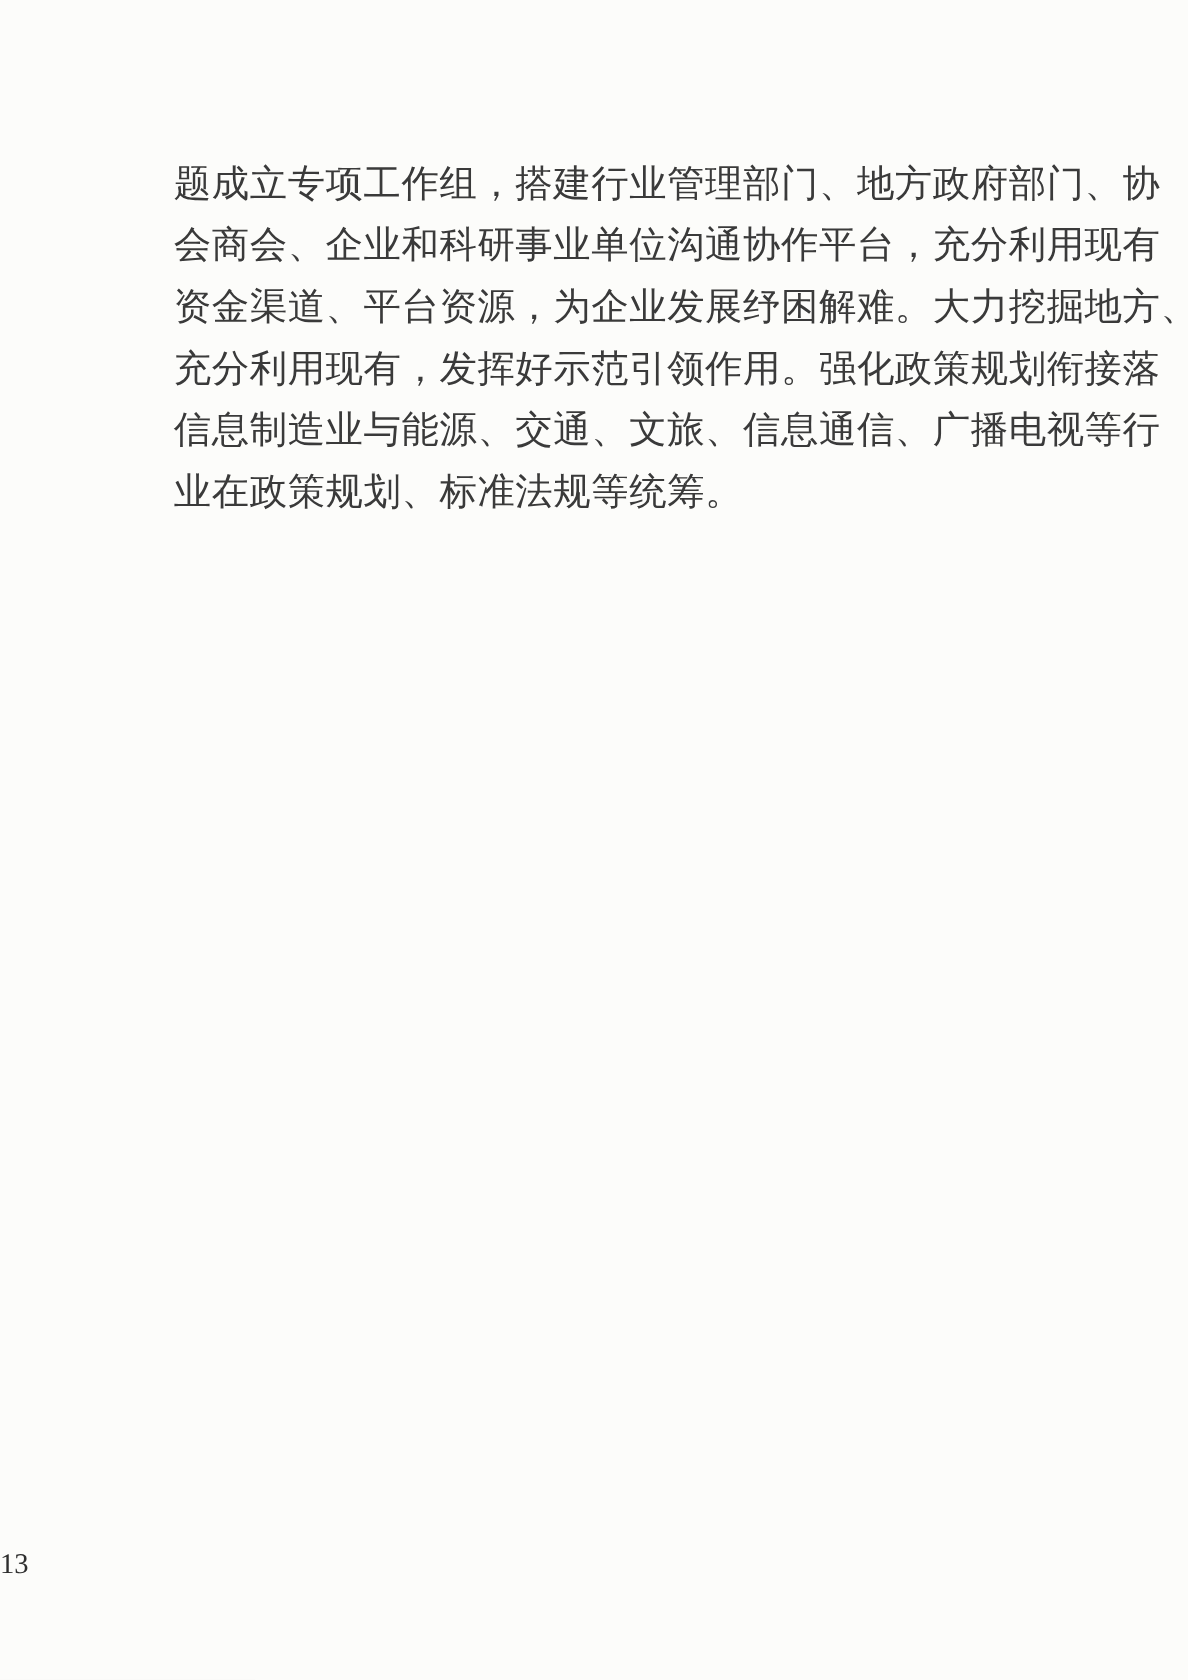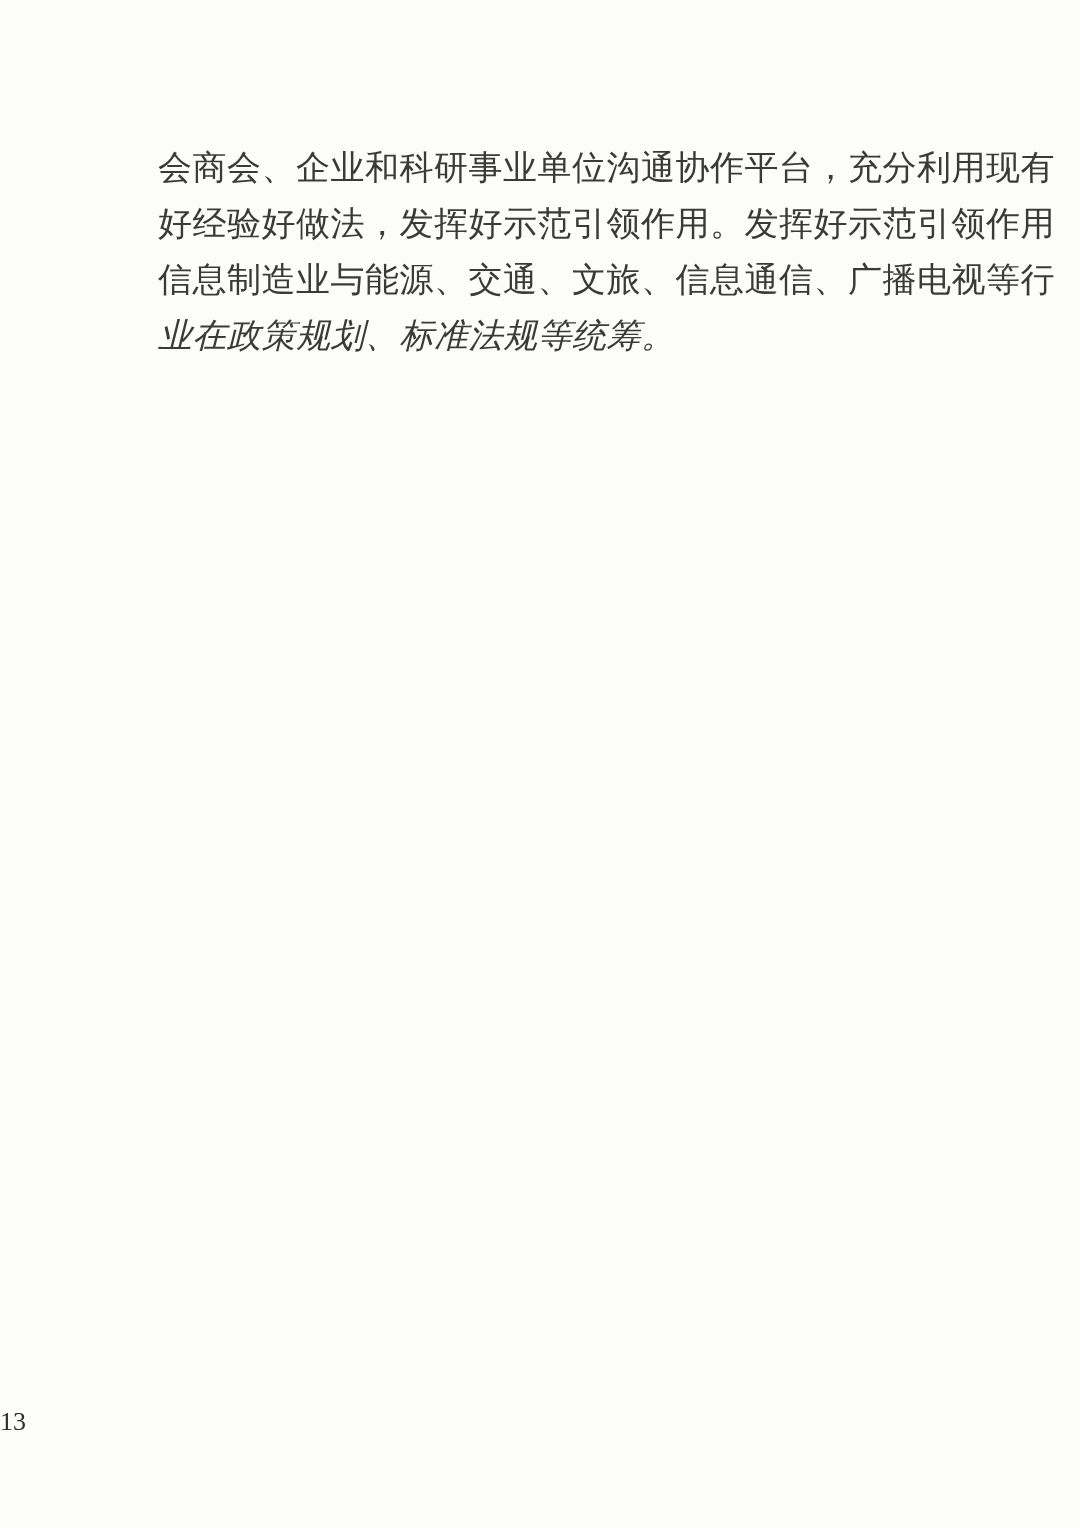"题成立专项工作组，搭建行业管理部门、地方政府部门、协" div.text-line { html: none -> <div>题成立专项工作组，搭建行业管理部门、地方政府部门、协</div> }
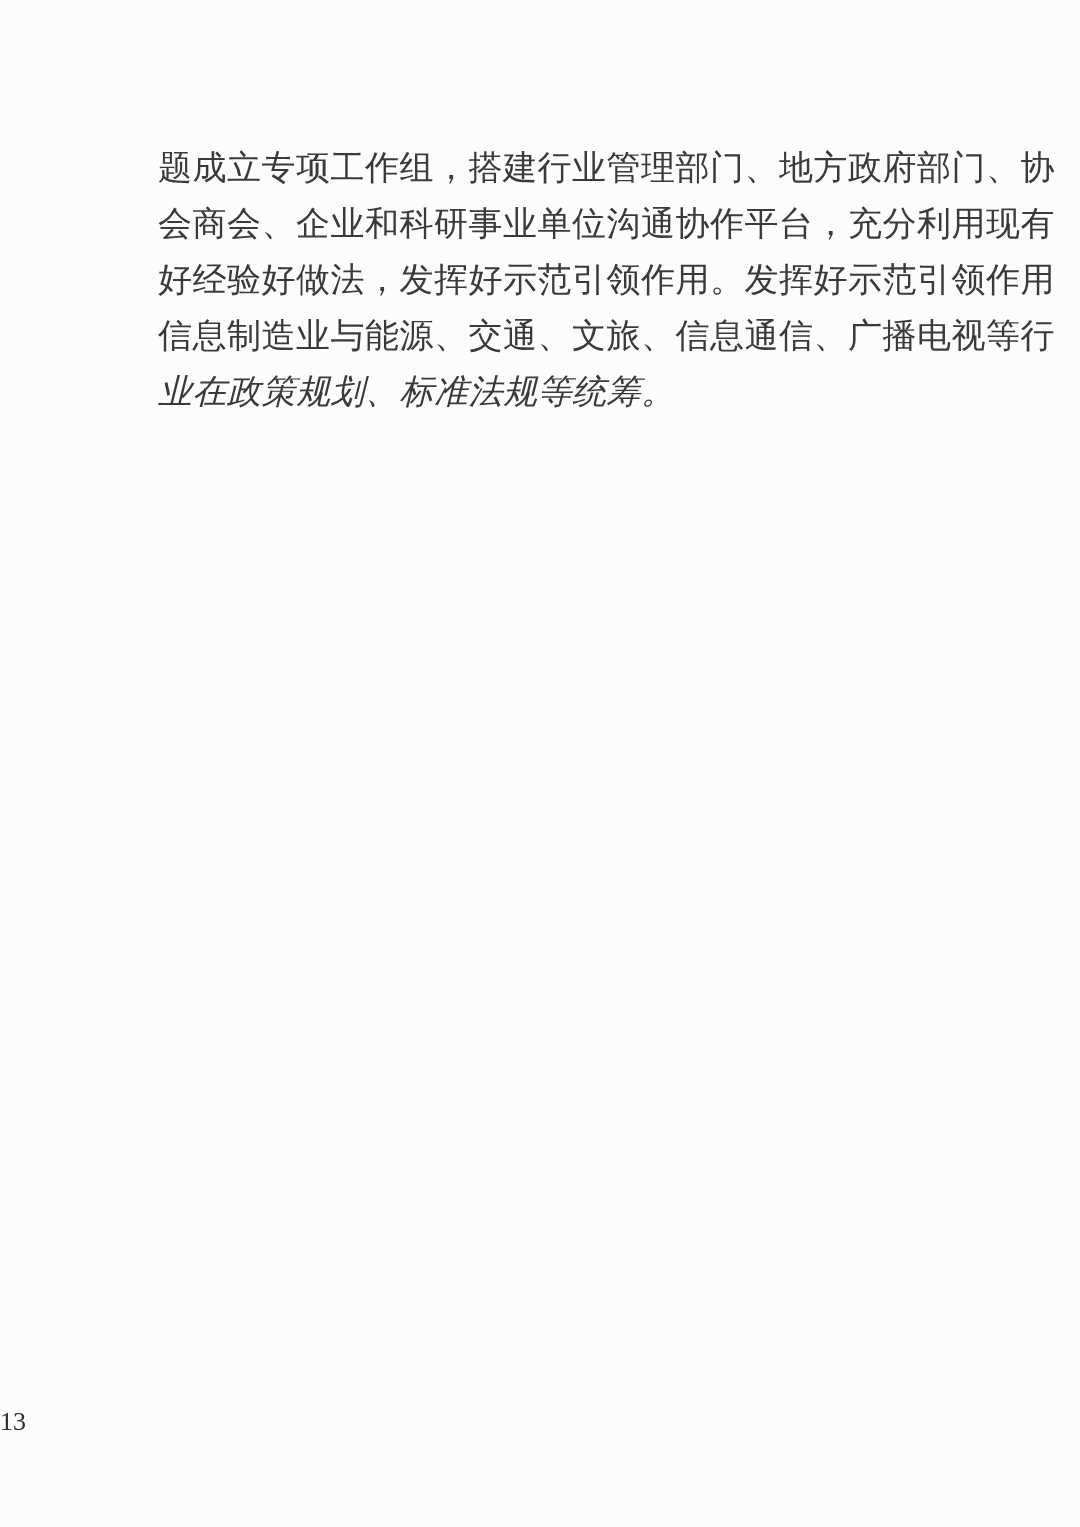"资金渠道、平台资源，为企业发展纾困解难。大力挖掘地方、" div.text-line { html: none -> <div>资金渠道、平台资源，为企业发展纾困解难。大力挖掘地方、</div> }
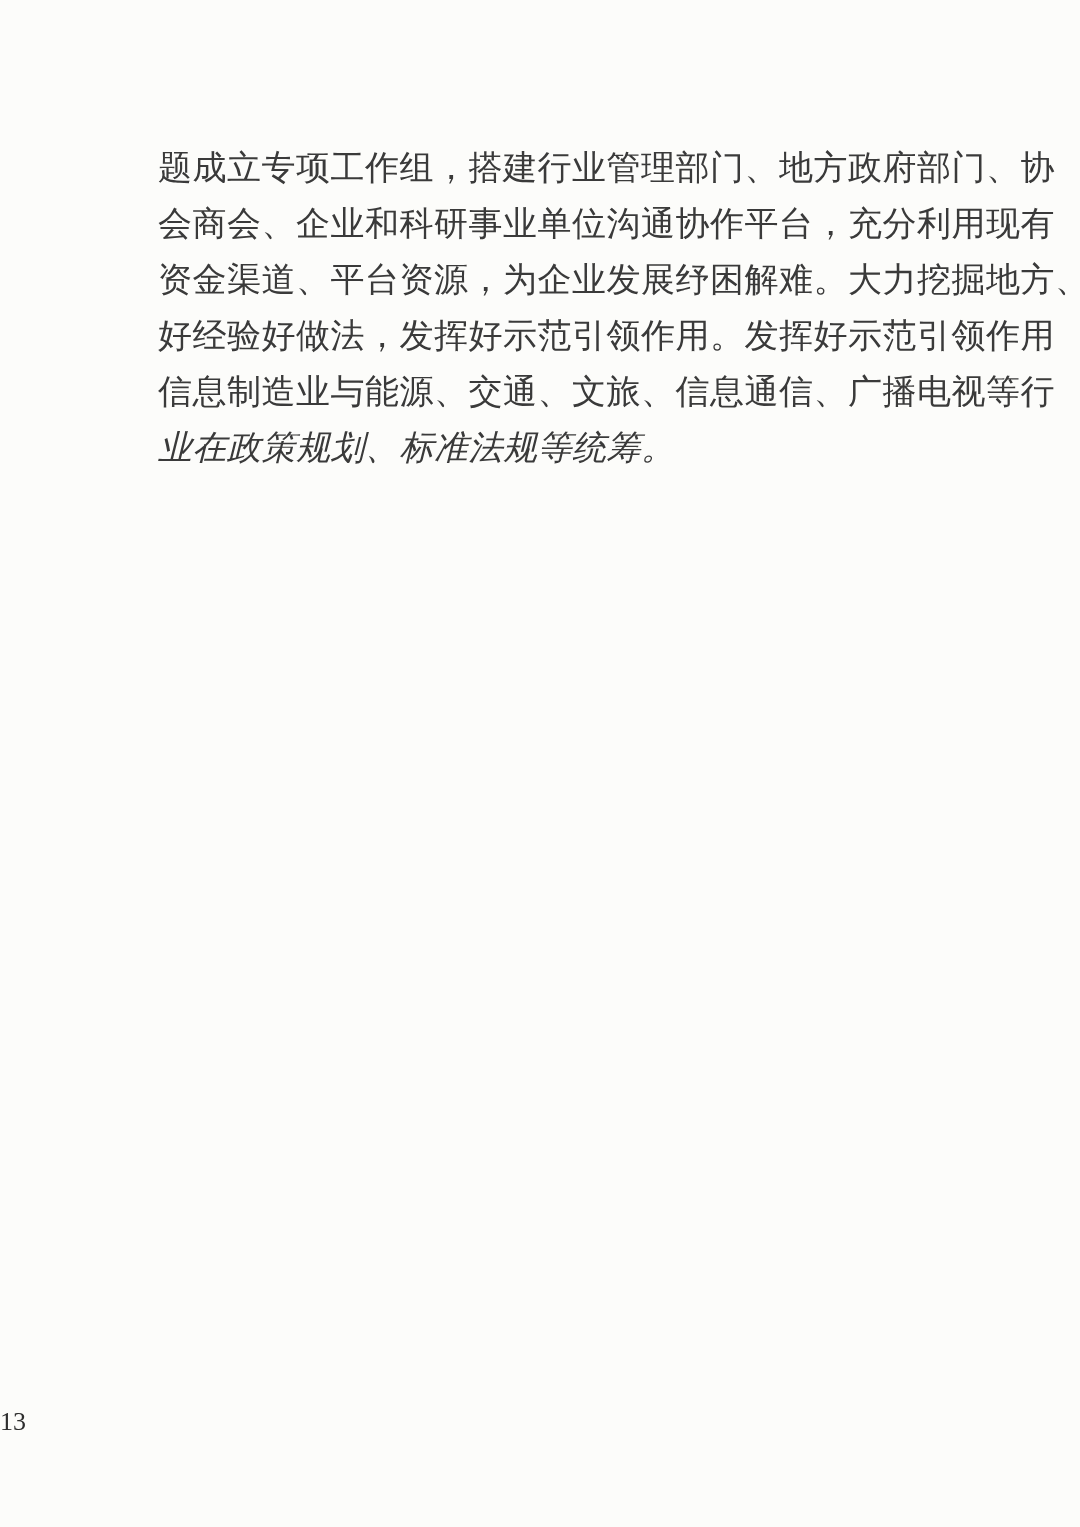"好经验好做法，发挥好示范引领作用。发挥好示范引领作用" div.text-line { text: 好经验好做法，发挥好示范引领作用。发挥好示范引领作用 -> 充分利用现有，发挥好示范引领作用。强化政策规划衔接落 }
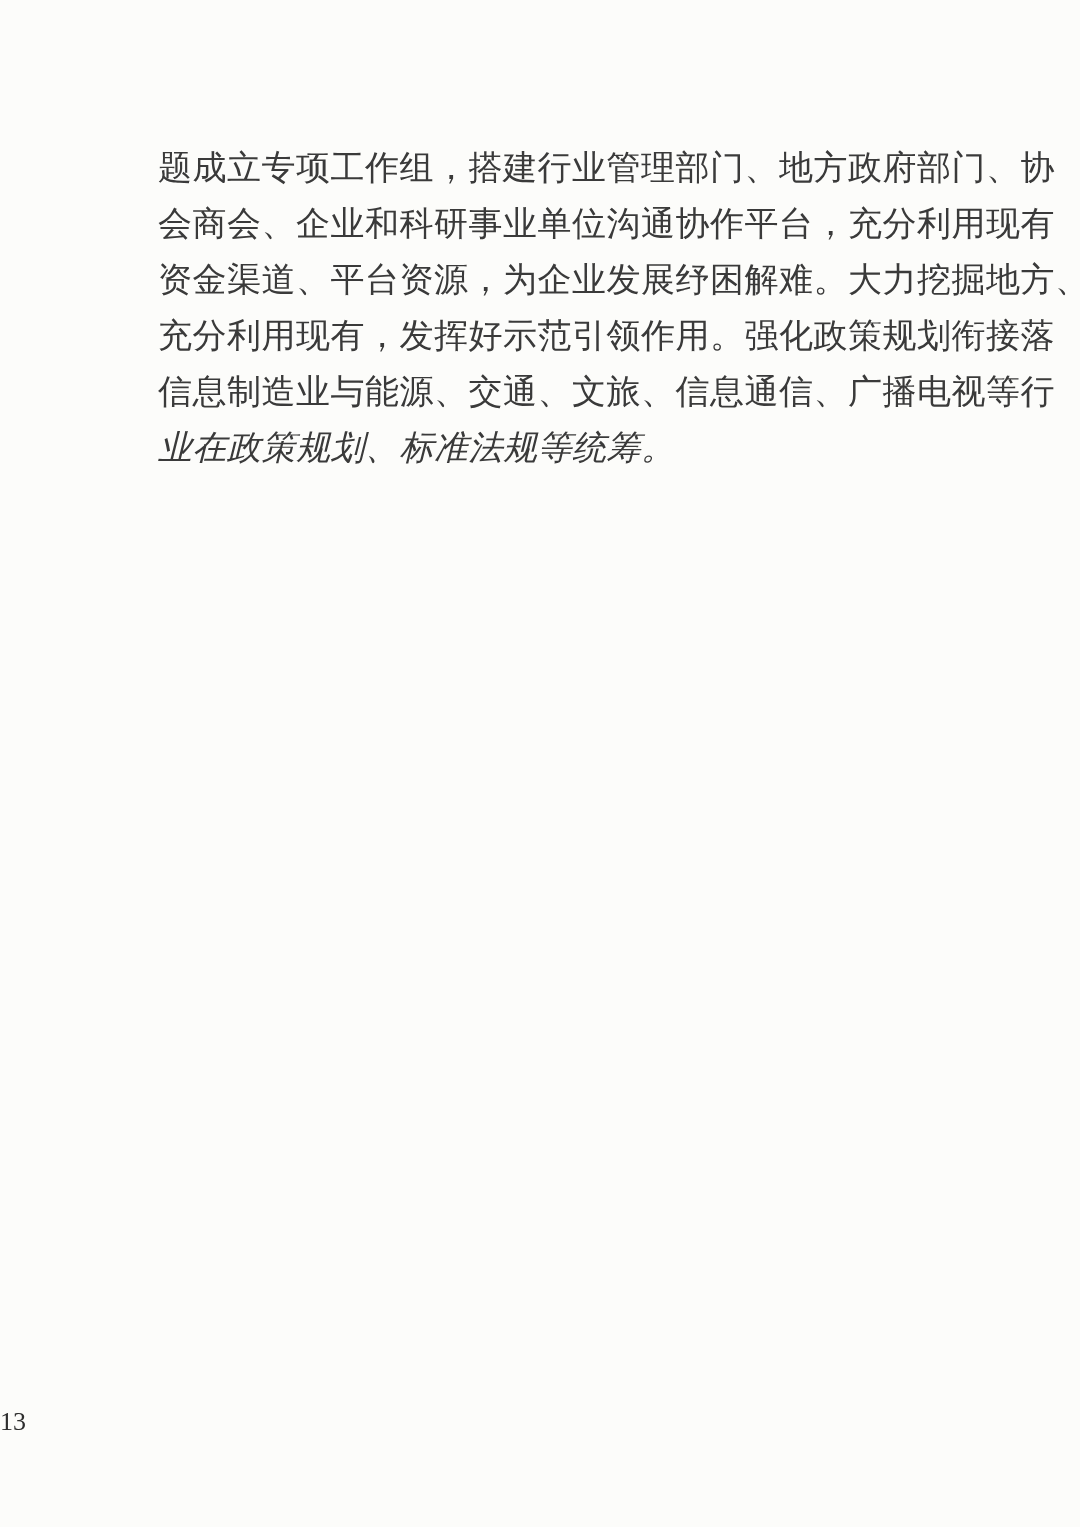"业在政策规划、标准法规等统筹。" .text-line.last-line { font-style: italic -> none }
